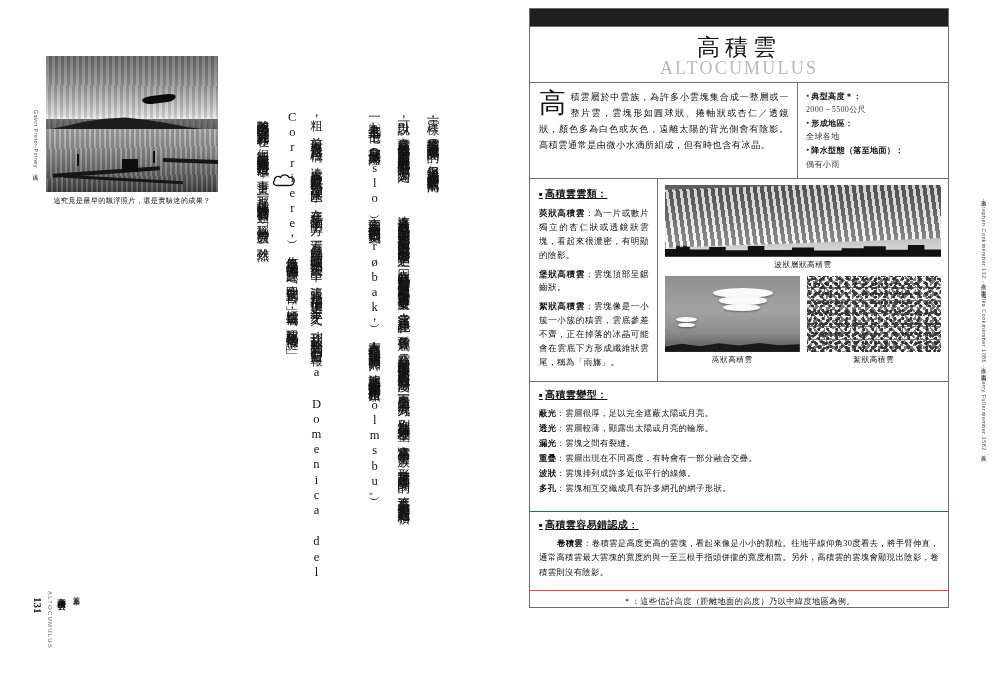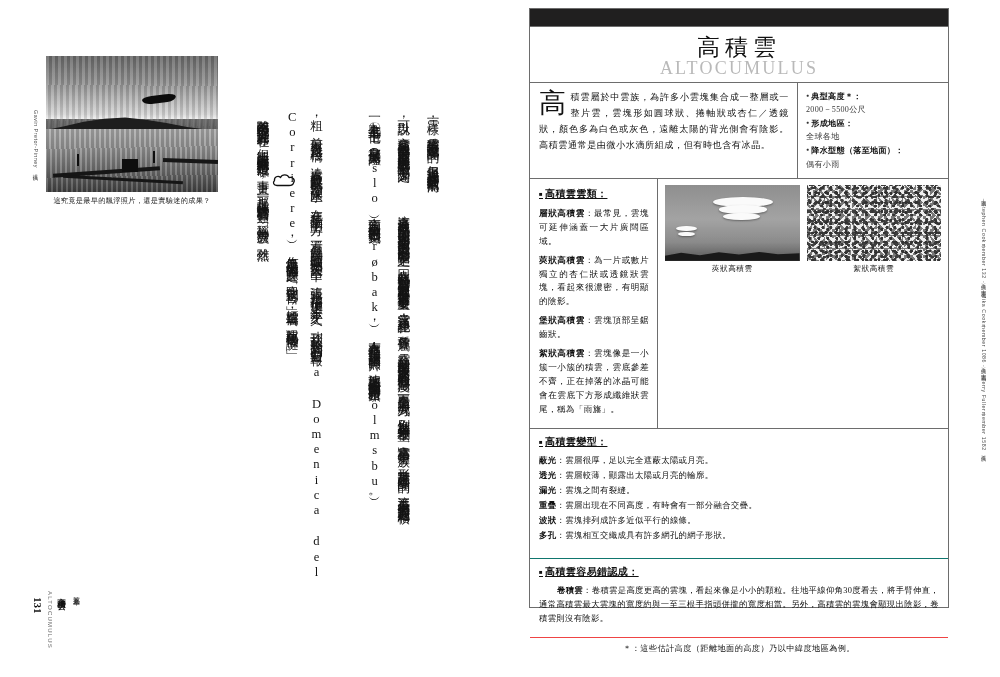"層狀高積雲：最常見，雲塊可延伸涵蓋一大片廣闊區域。" div.type-item { html: <div> <b>層狀高積雲</b><span>：最常見，雲塊可延伸涵蓋一大片廣闊區域。</span> </div> -> none }
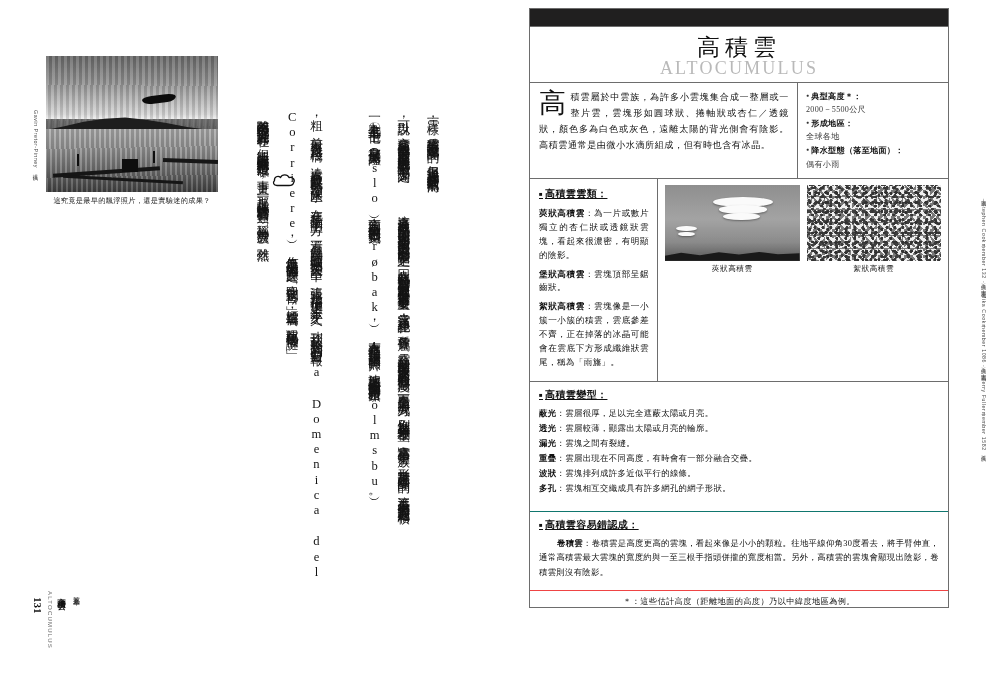"波狀層狀高積雲" div.fig-wide { html: none -> <div> <div> <div></div> </div> <div>波狀層狀高積雲</div> </div> }
